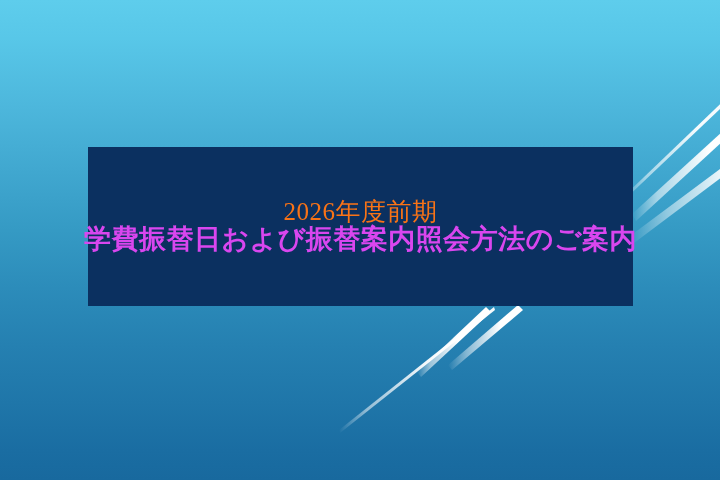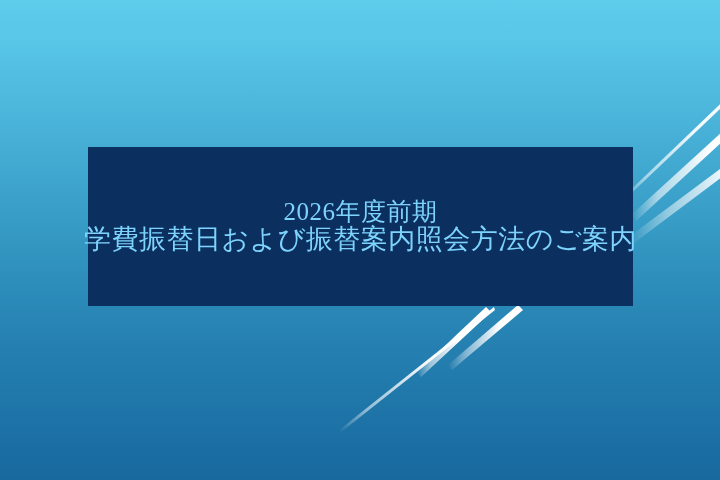"2026年度前期" #title-line-1 { color: #7dd3fc -> #f97316 }
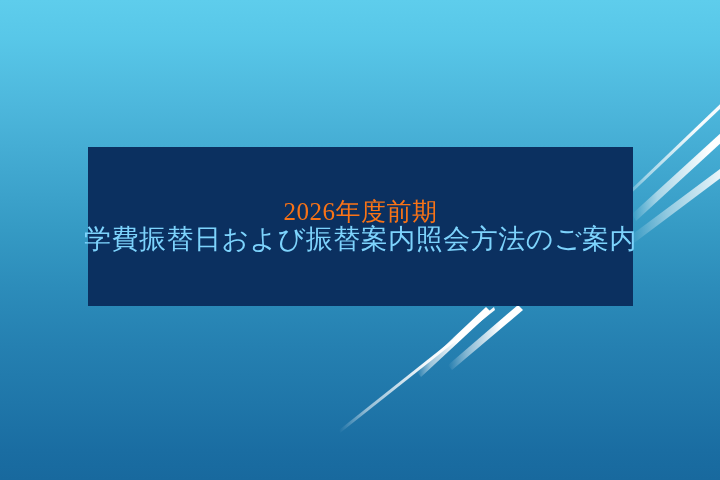"学費振替日および振替案内照会方法のご案内" #title-line-2 { color: #7dd3fc -> #d946ef; font-weight: none -> bold }
